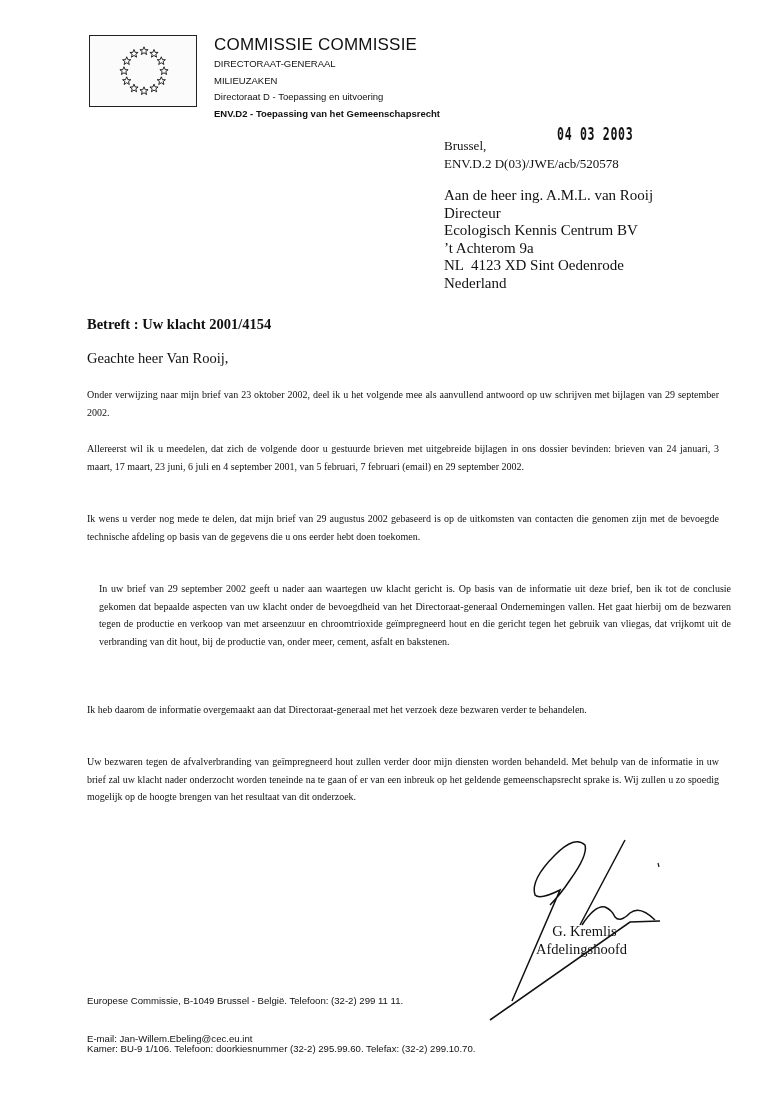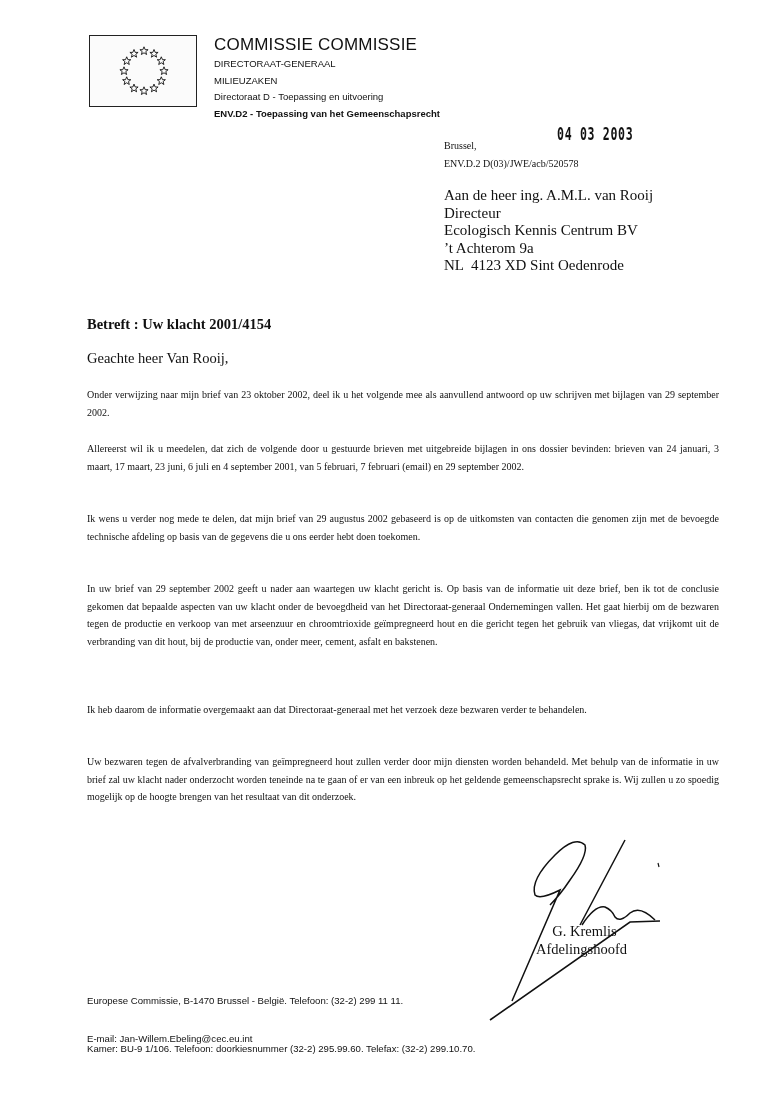"Brussel," .addr { font-size: 10px -> 13px }
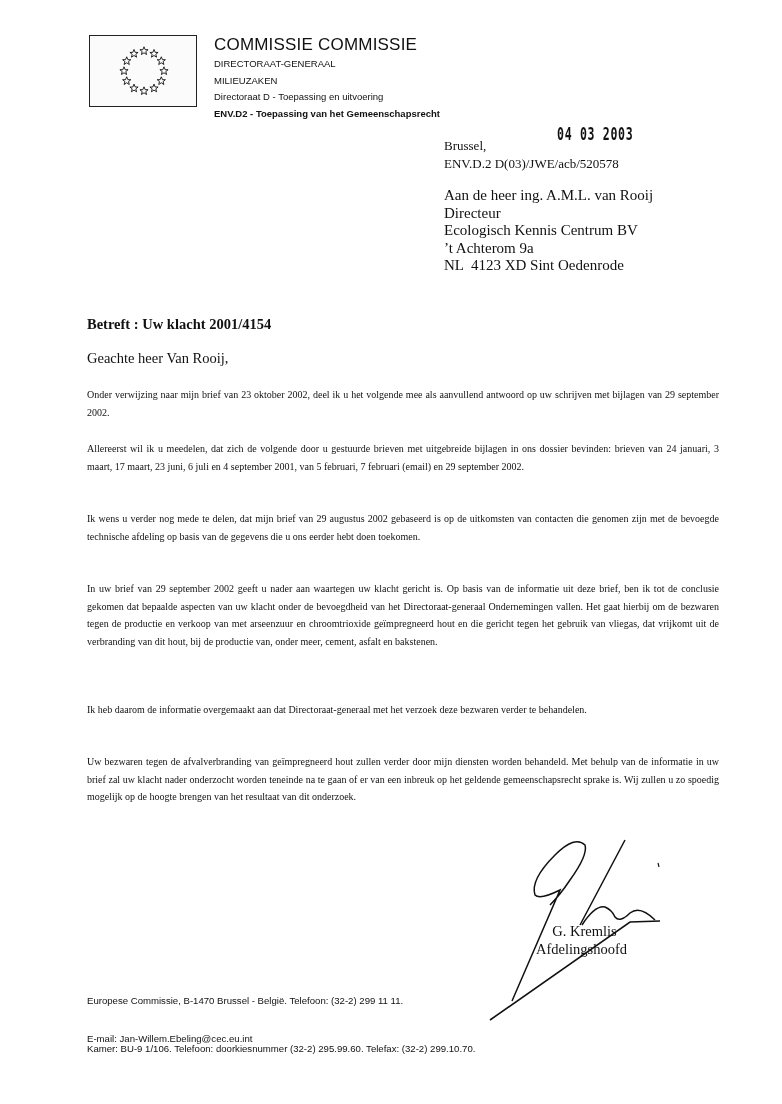"Nederland" div { html: none -> <div>Nederland</div> }
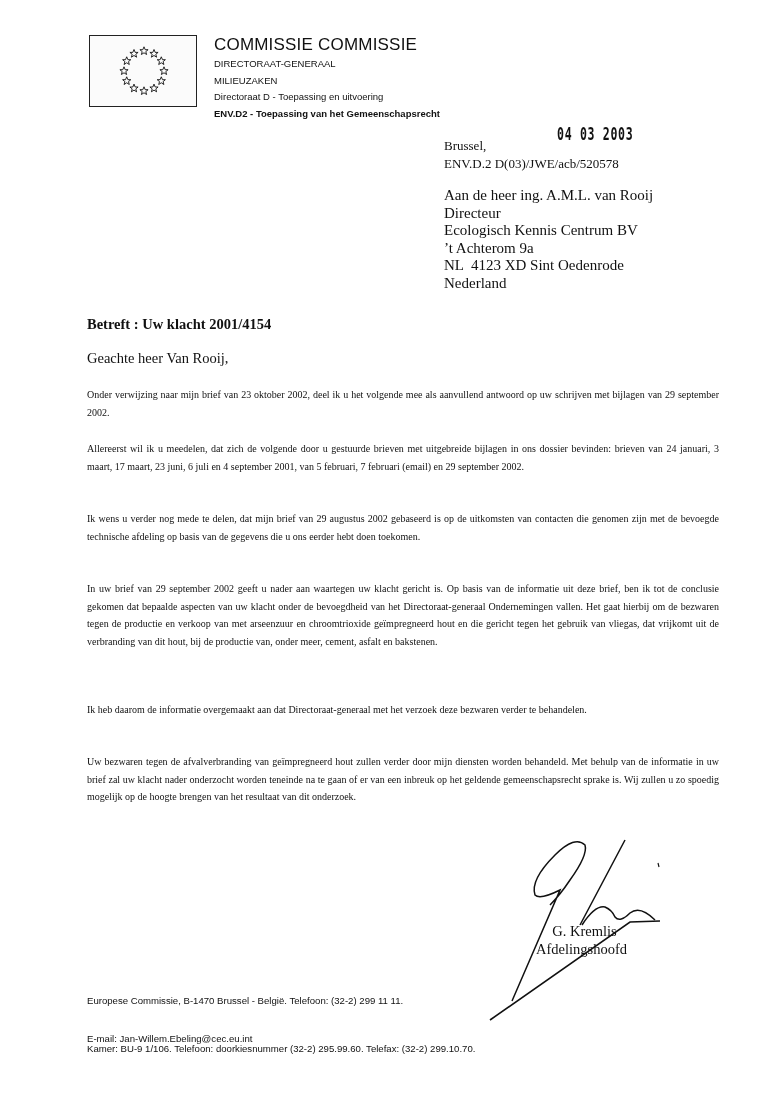"In uw brief van 29" .p4 { margin-left: none -> 12px }
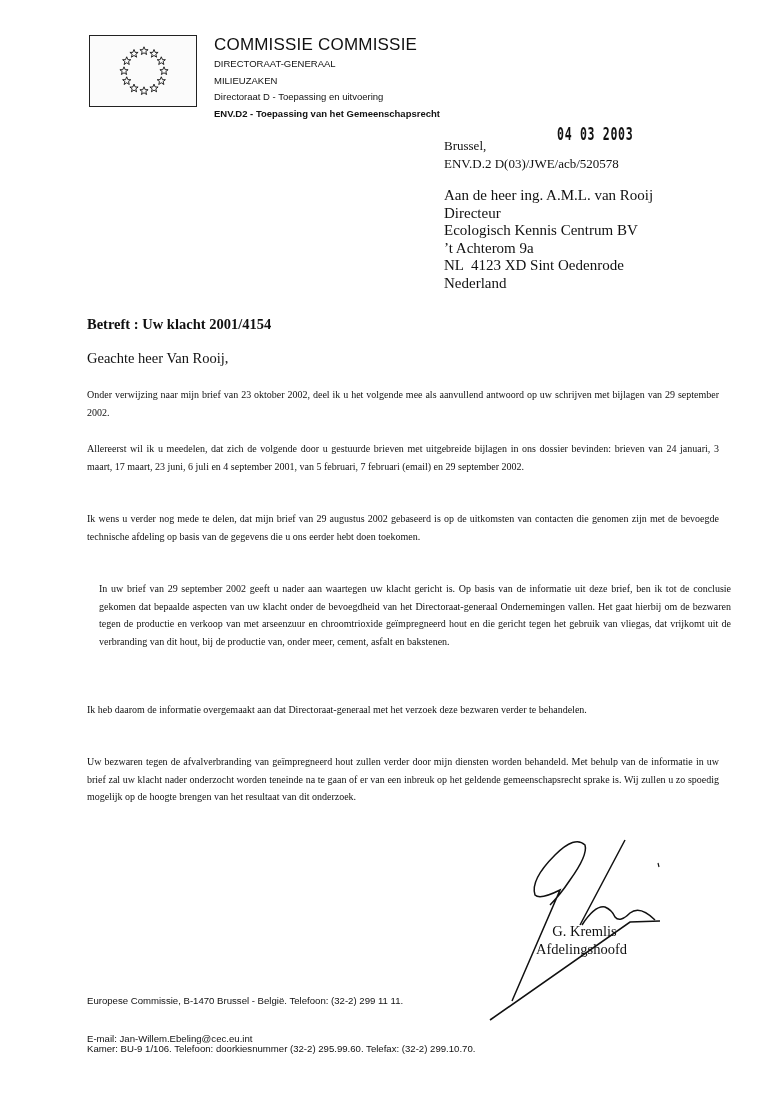"Europese Commissie, B-1470 Brussel -" div.footer { text: B-1470 -> B-1049 }
